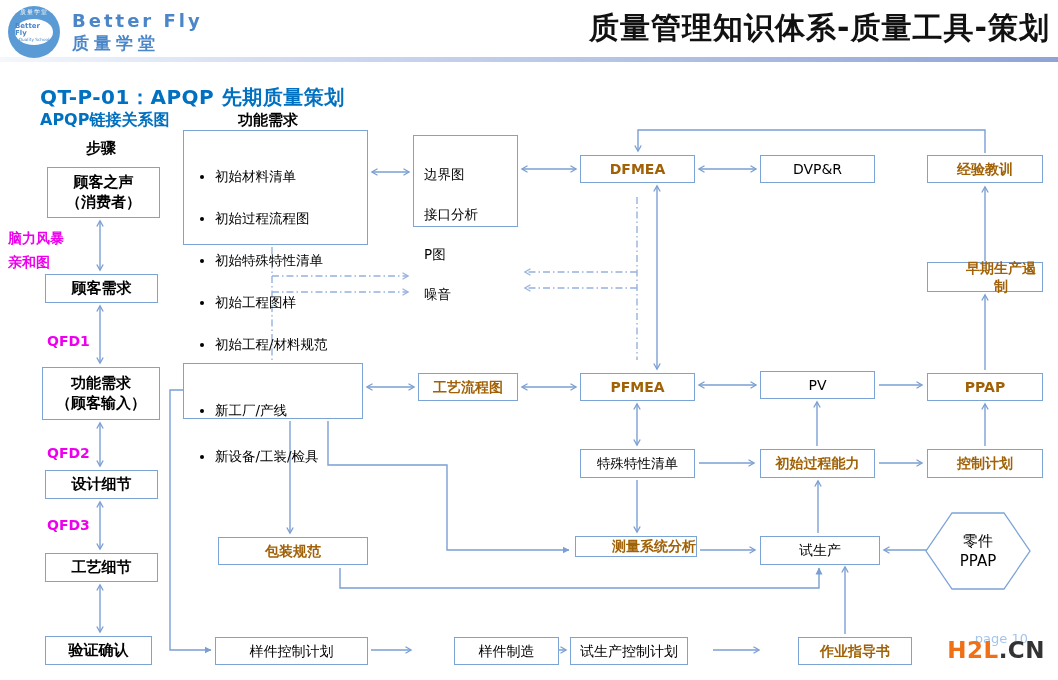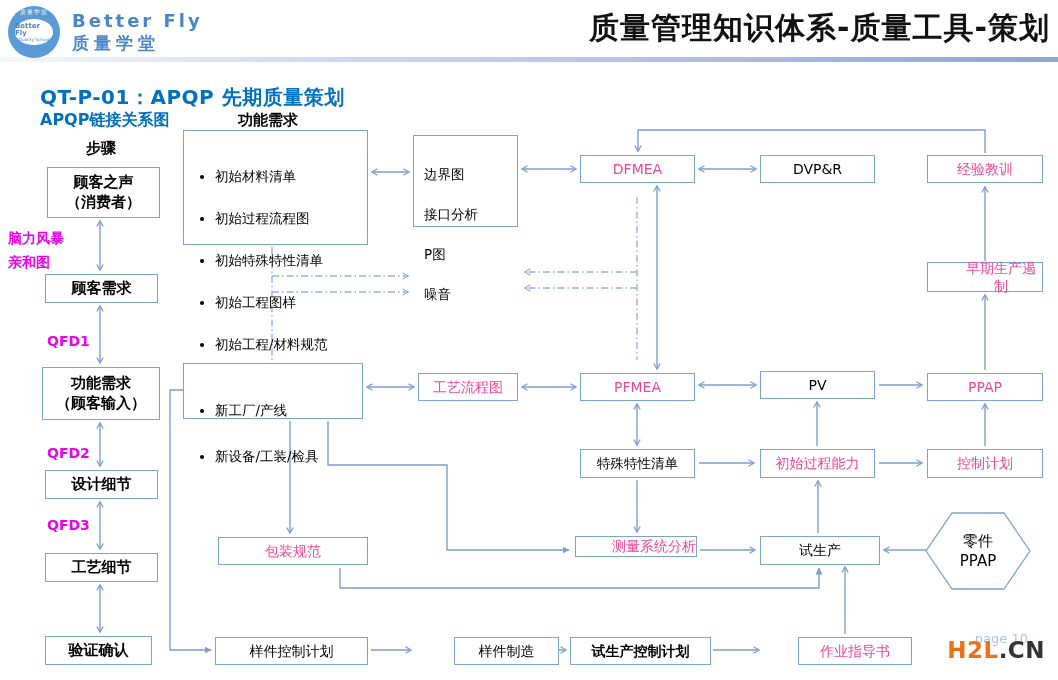"DFMEA" .mag { color: #ec4899 -> #a16207; font-weight: normal -> bold }
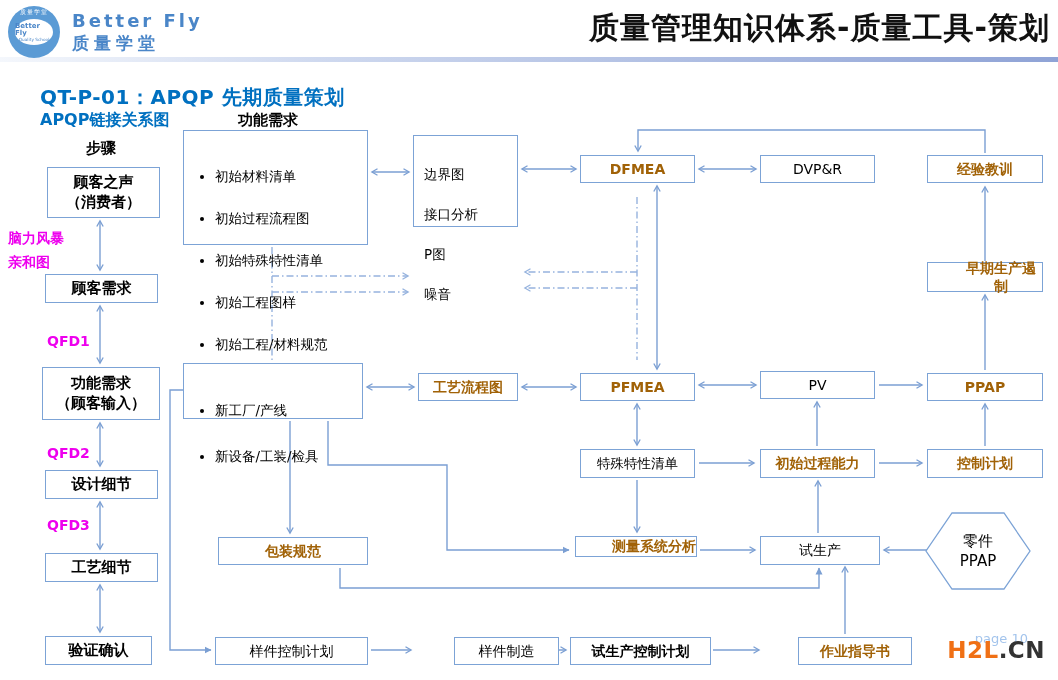"试生产控制计划" div.box { font-weight: bold -> none; width: 141px -> 118px }
